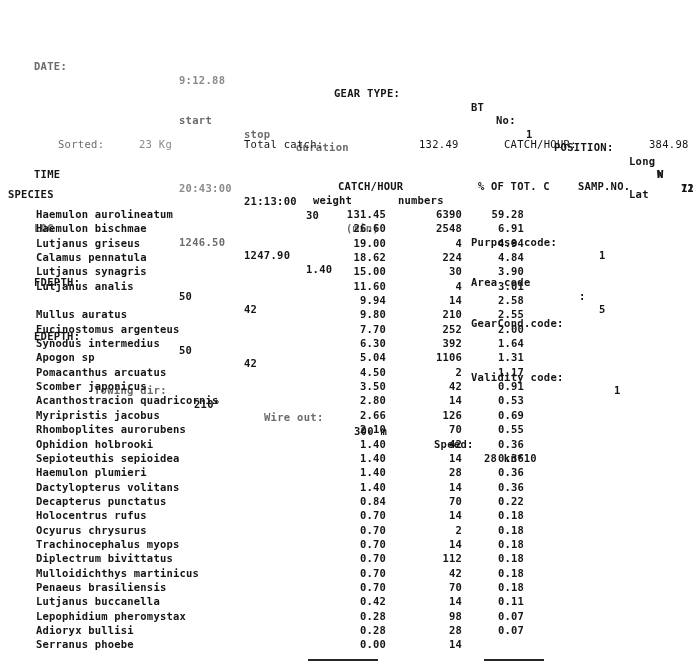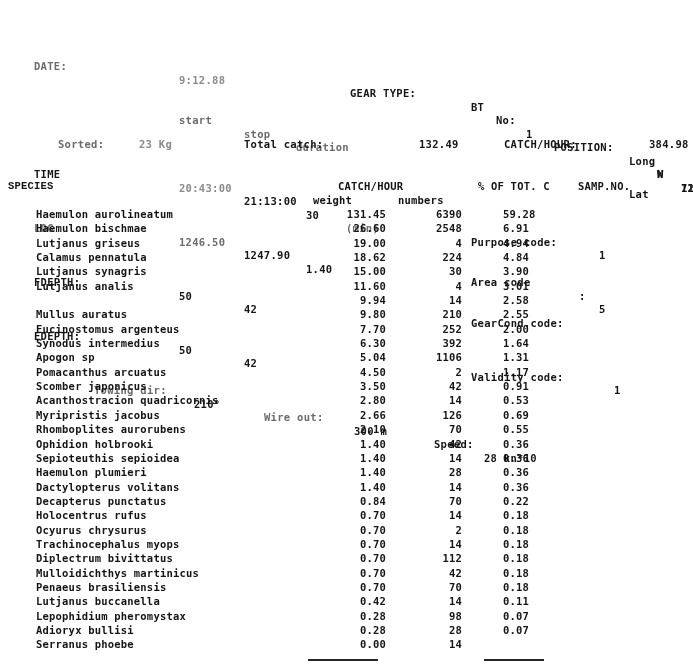"GEAR TYPE:" .col-d { margin-left: 16px -> none }
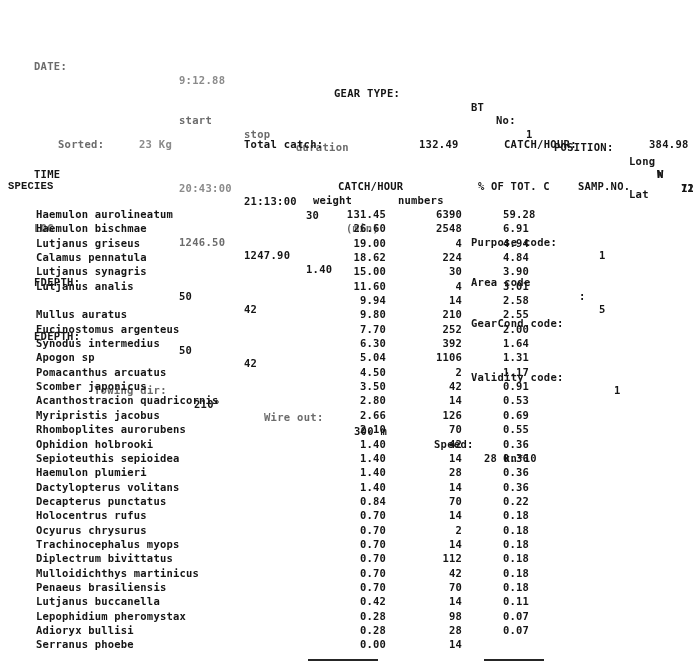"Sorted:" .summaryline { font-weight: bold -> normal }
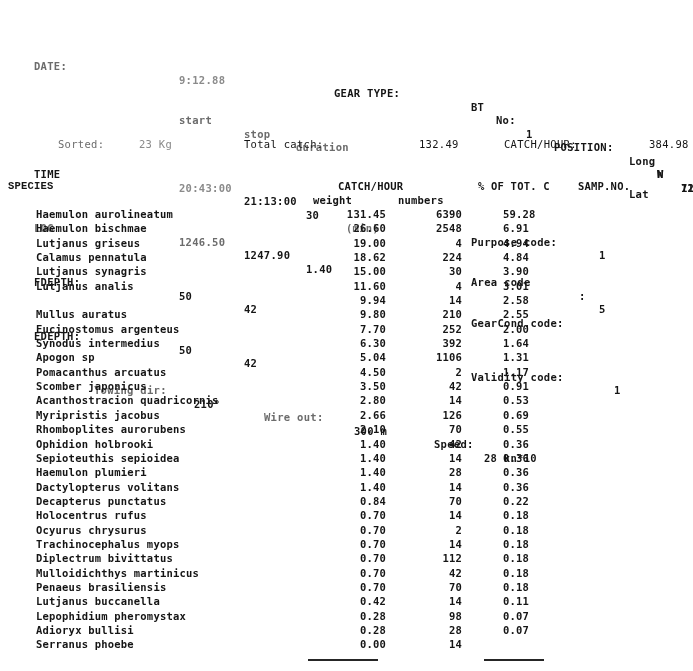"SPECIES" .t-species { font-family: Liberation Mono, monospace -> none; top: 0 -> 8px }
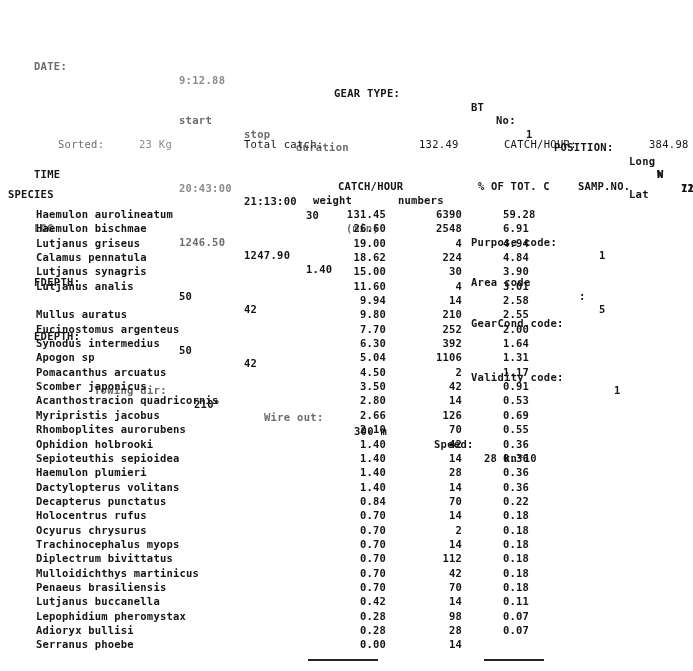"59.28" .c-p { left: 495px -> 454px; text-align: none -> right }
